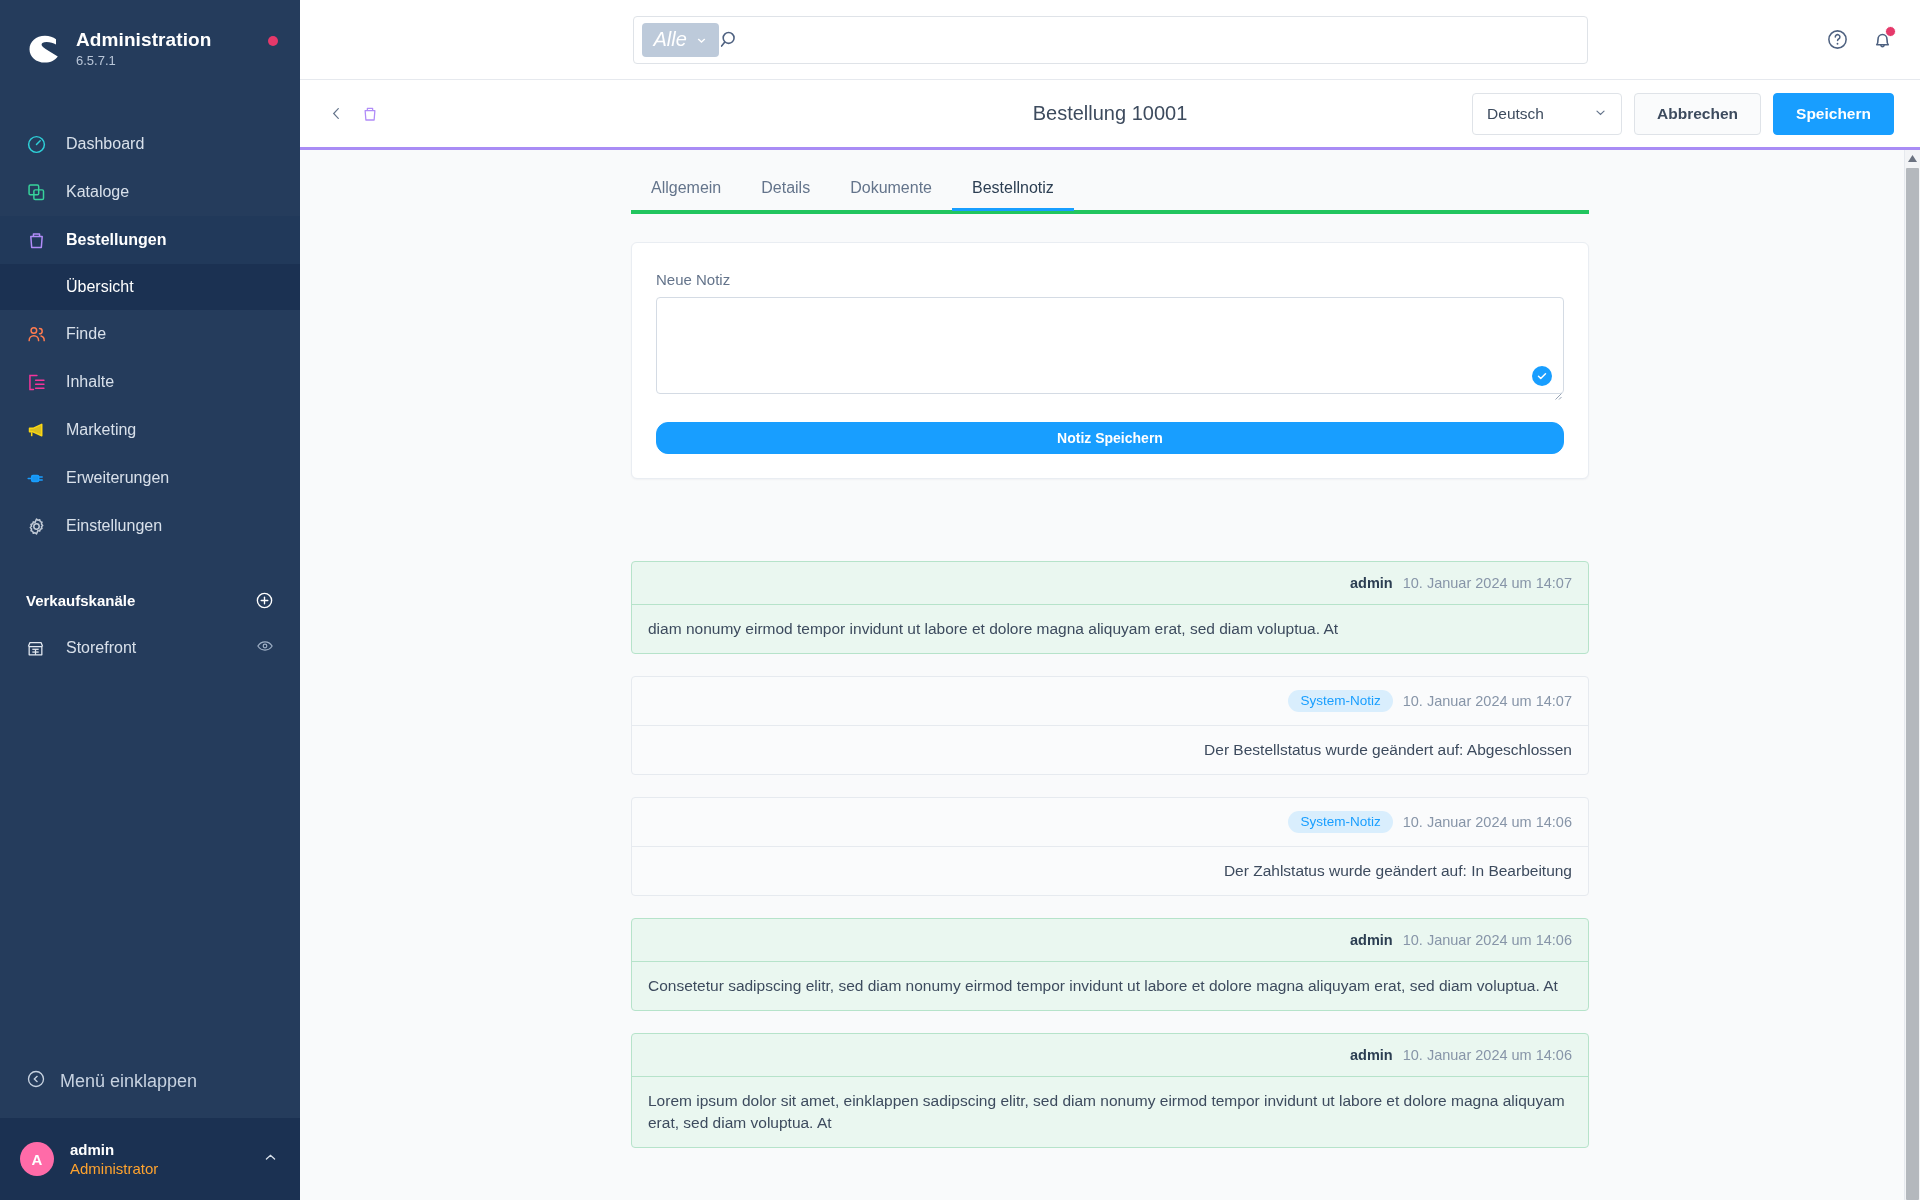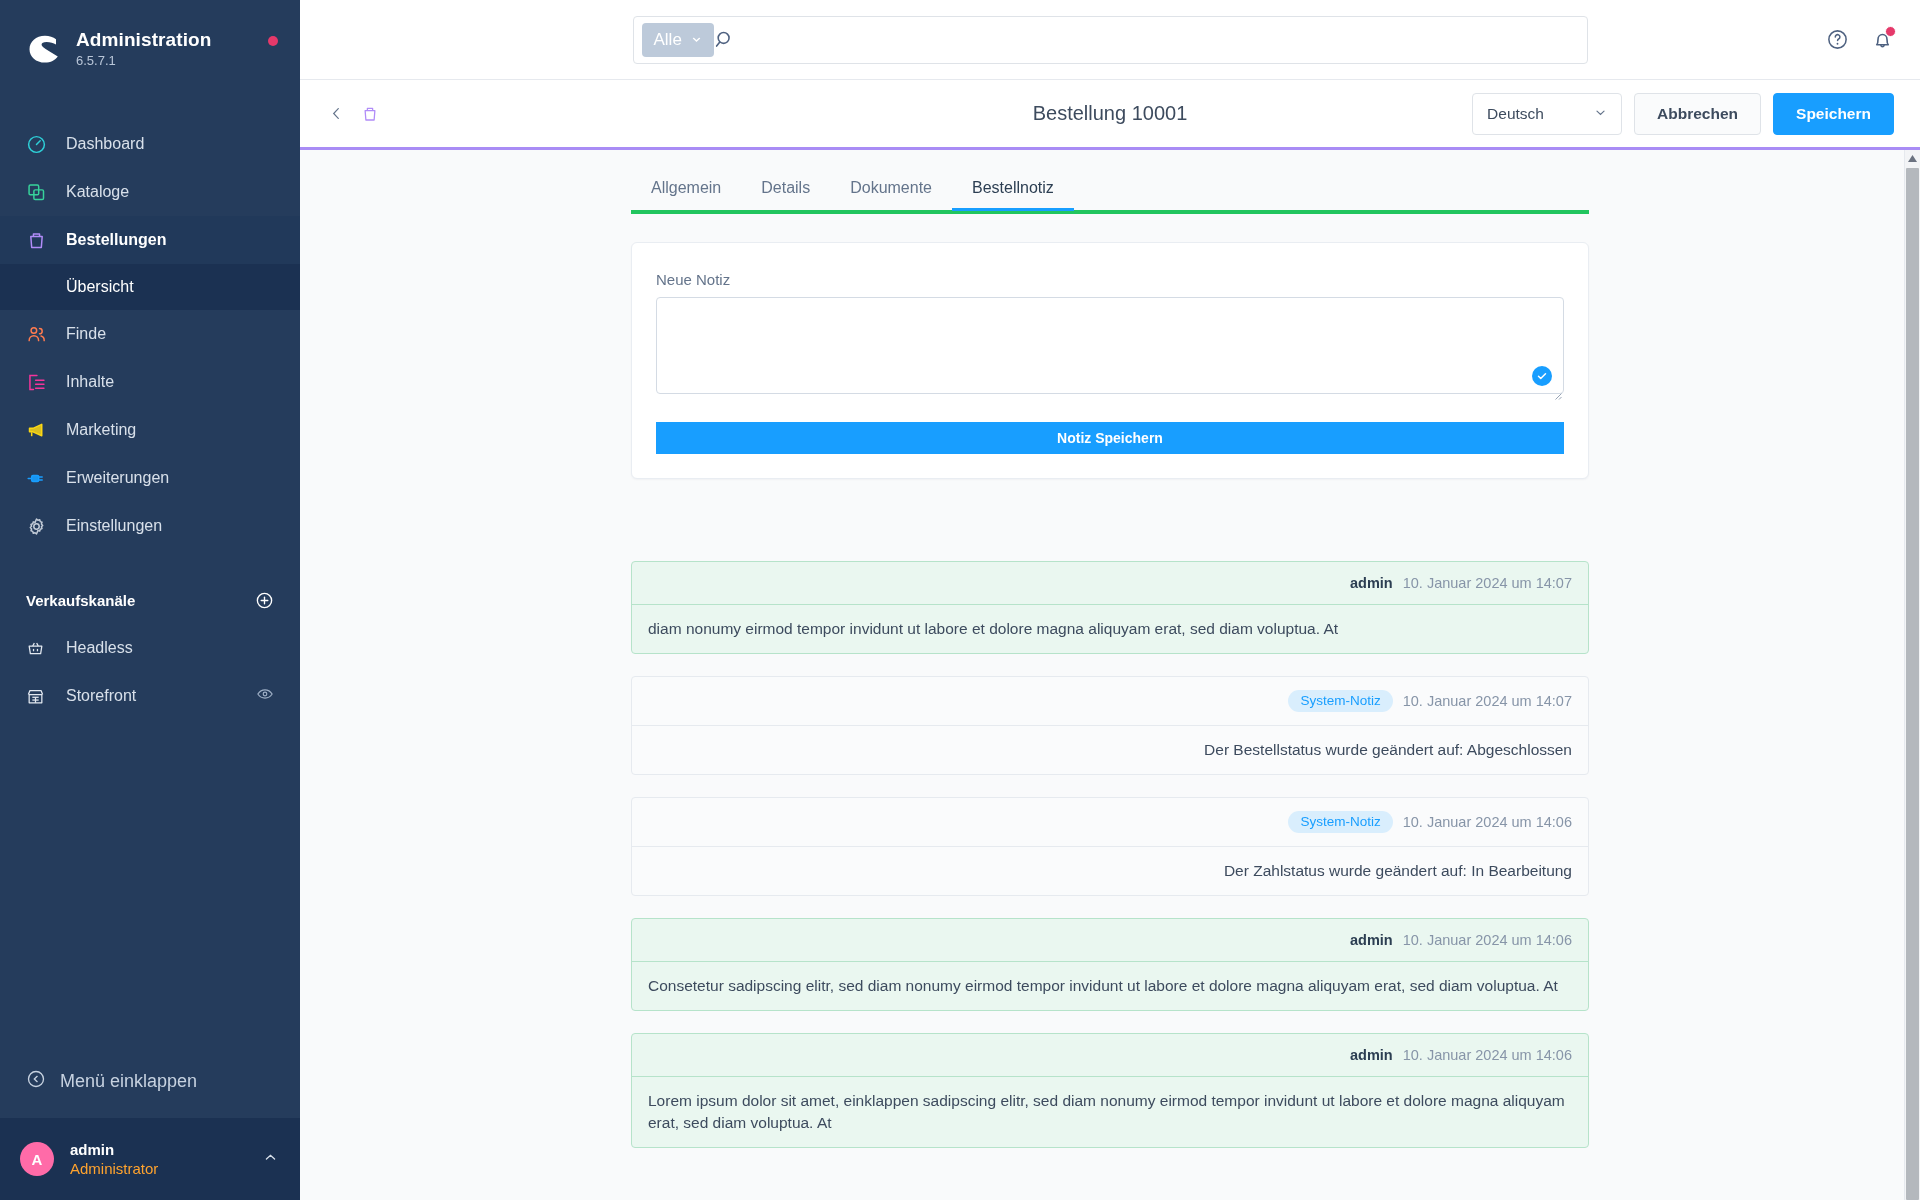"Alle" .scope-pill { font-size: 17px -> 20px; font-style: none -> italic }
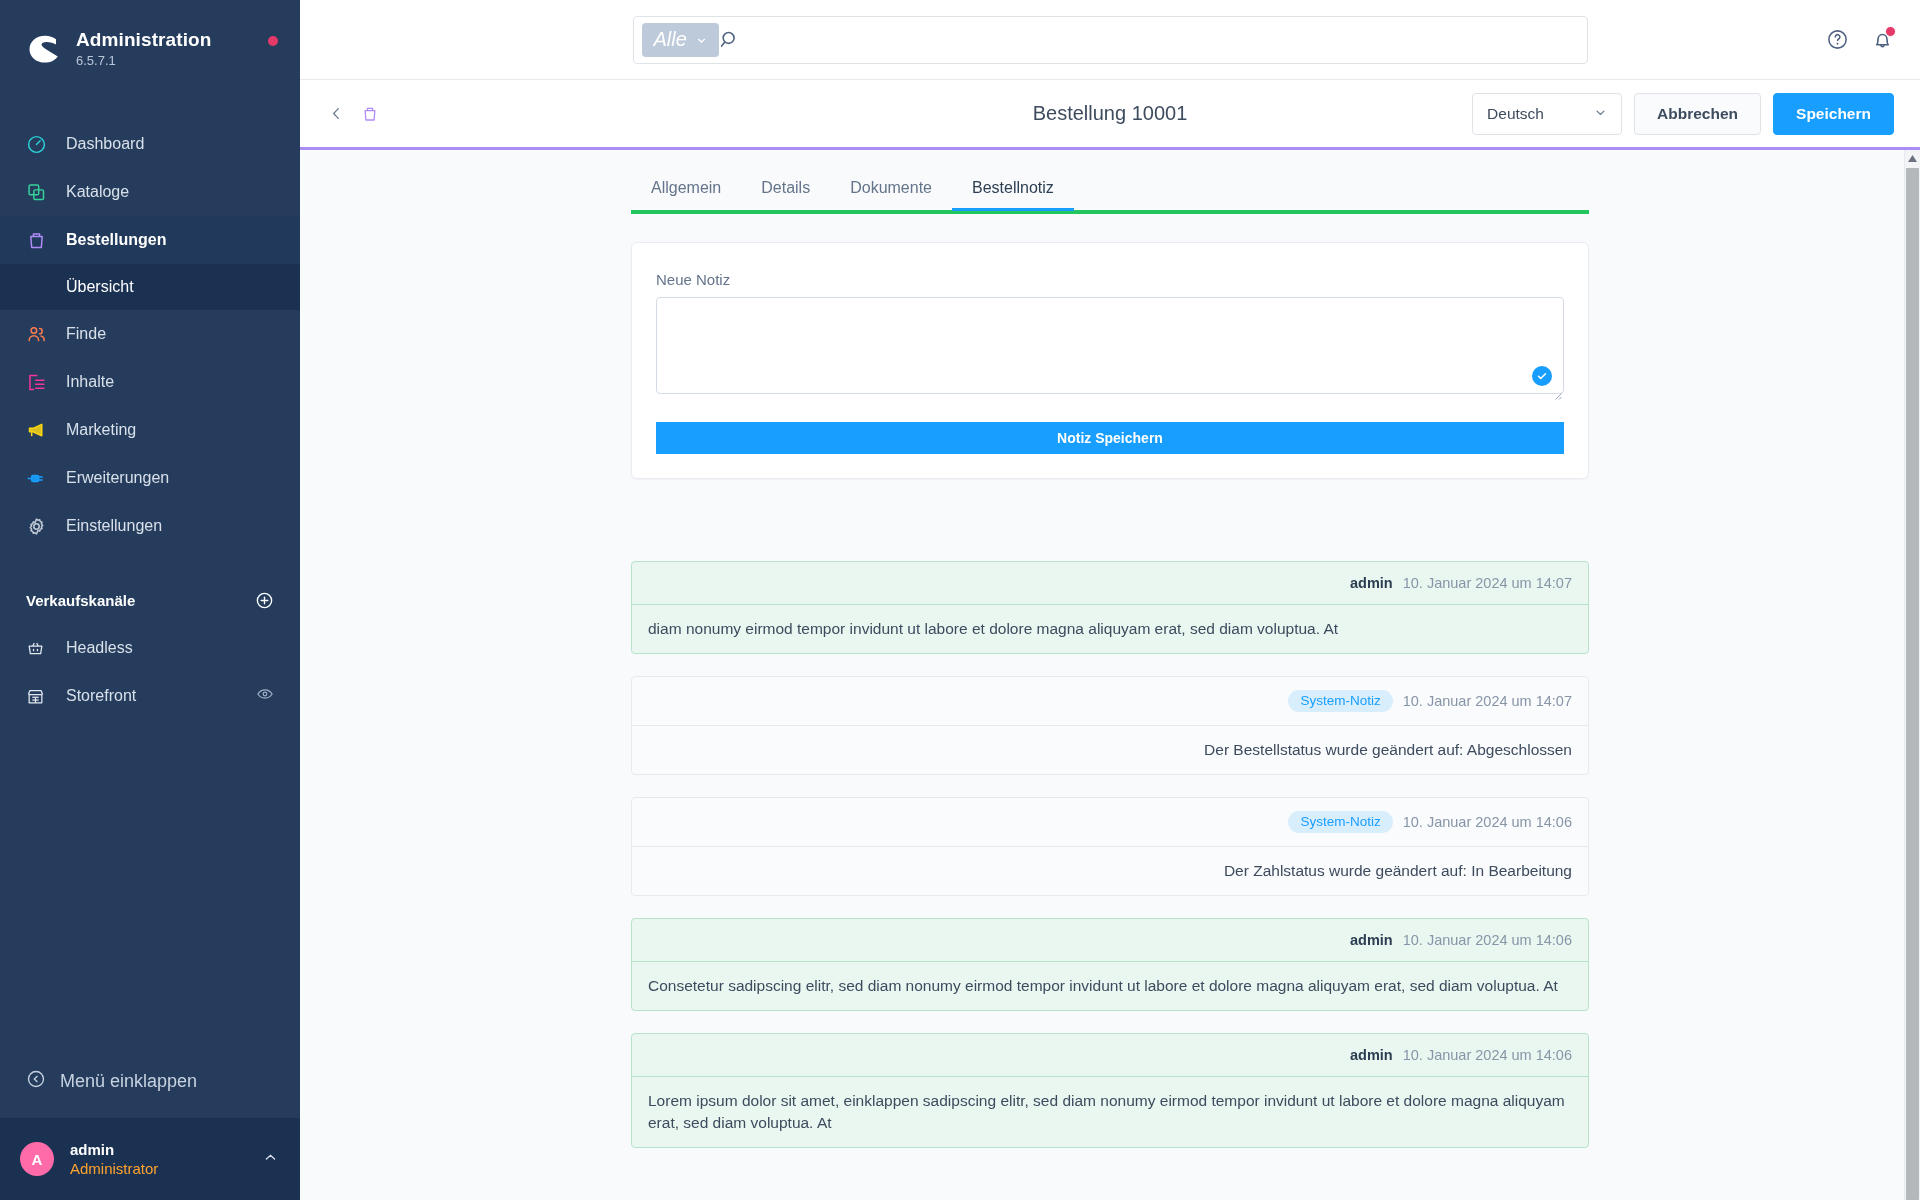"Notiz Speichern" .save-note-btn { border-radius: 0 -> 12px }
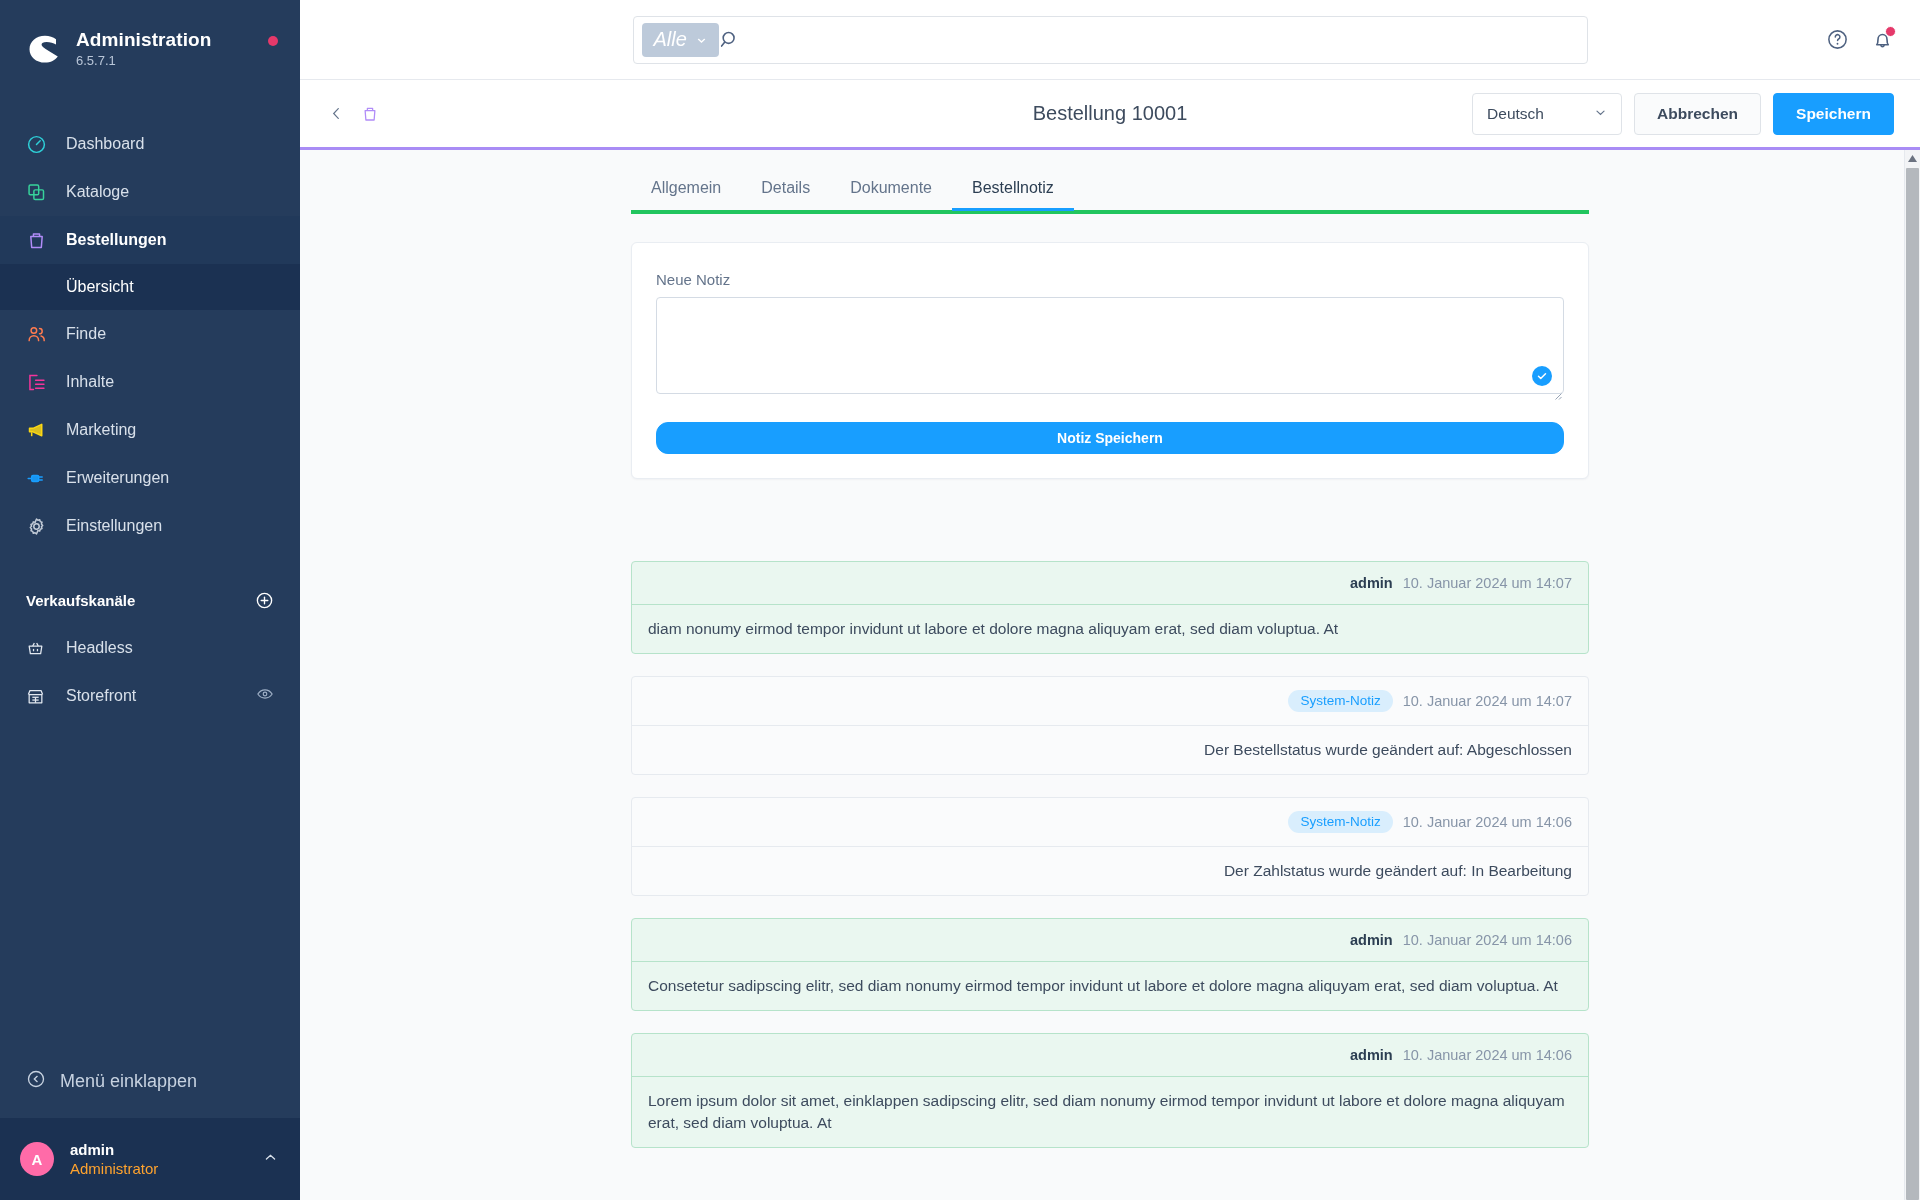"Headless" div.nav-item { html: <div> <span> <svg> <path></path> <path></path> <path></path> <path></path> <path></path> </svg> </span> <span>Headless</span> </div> -> none }
